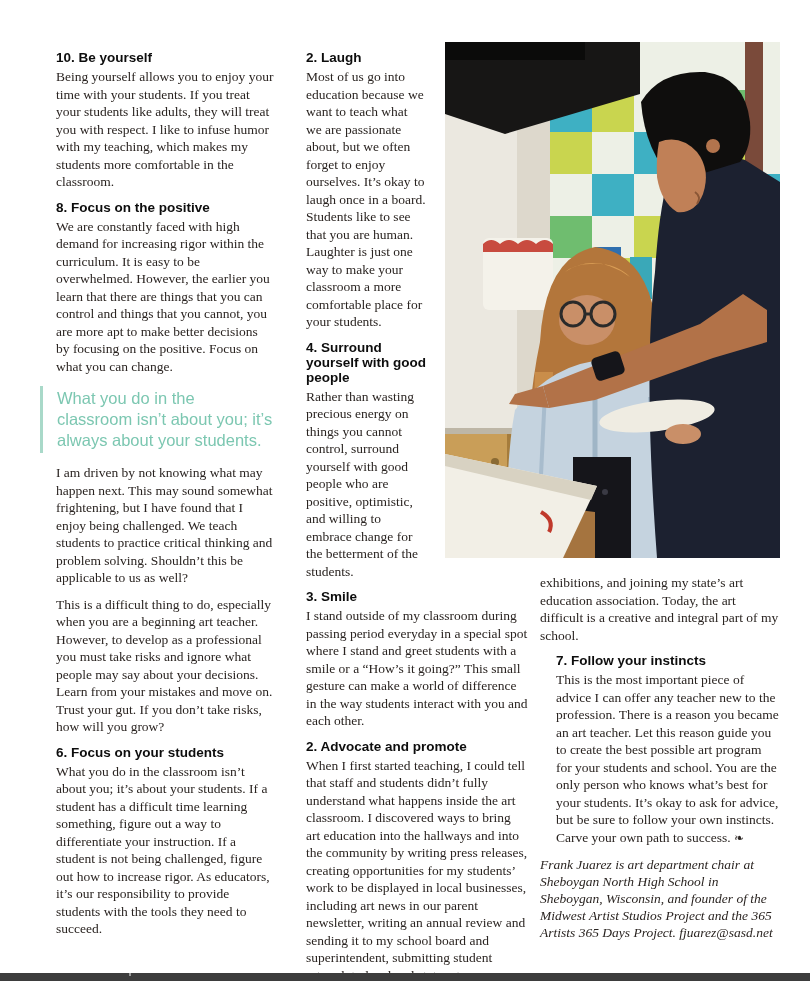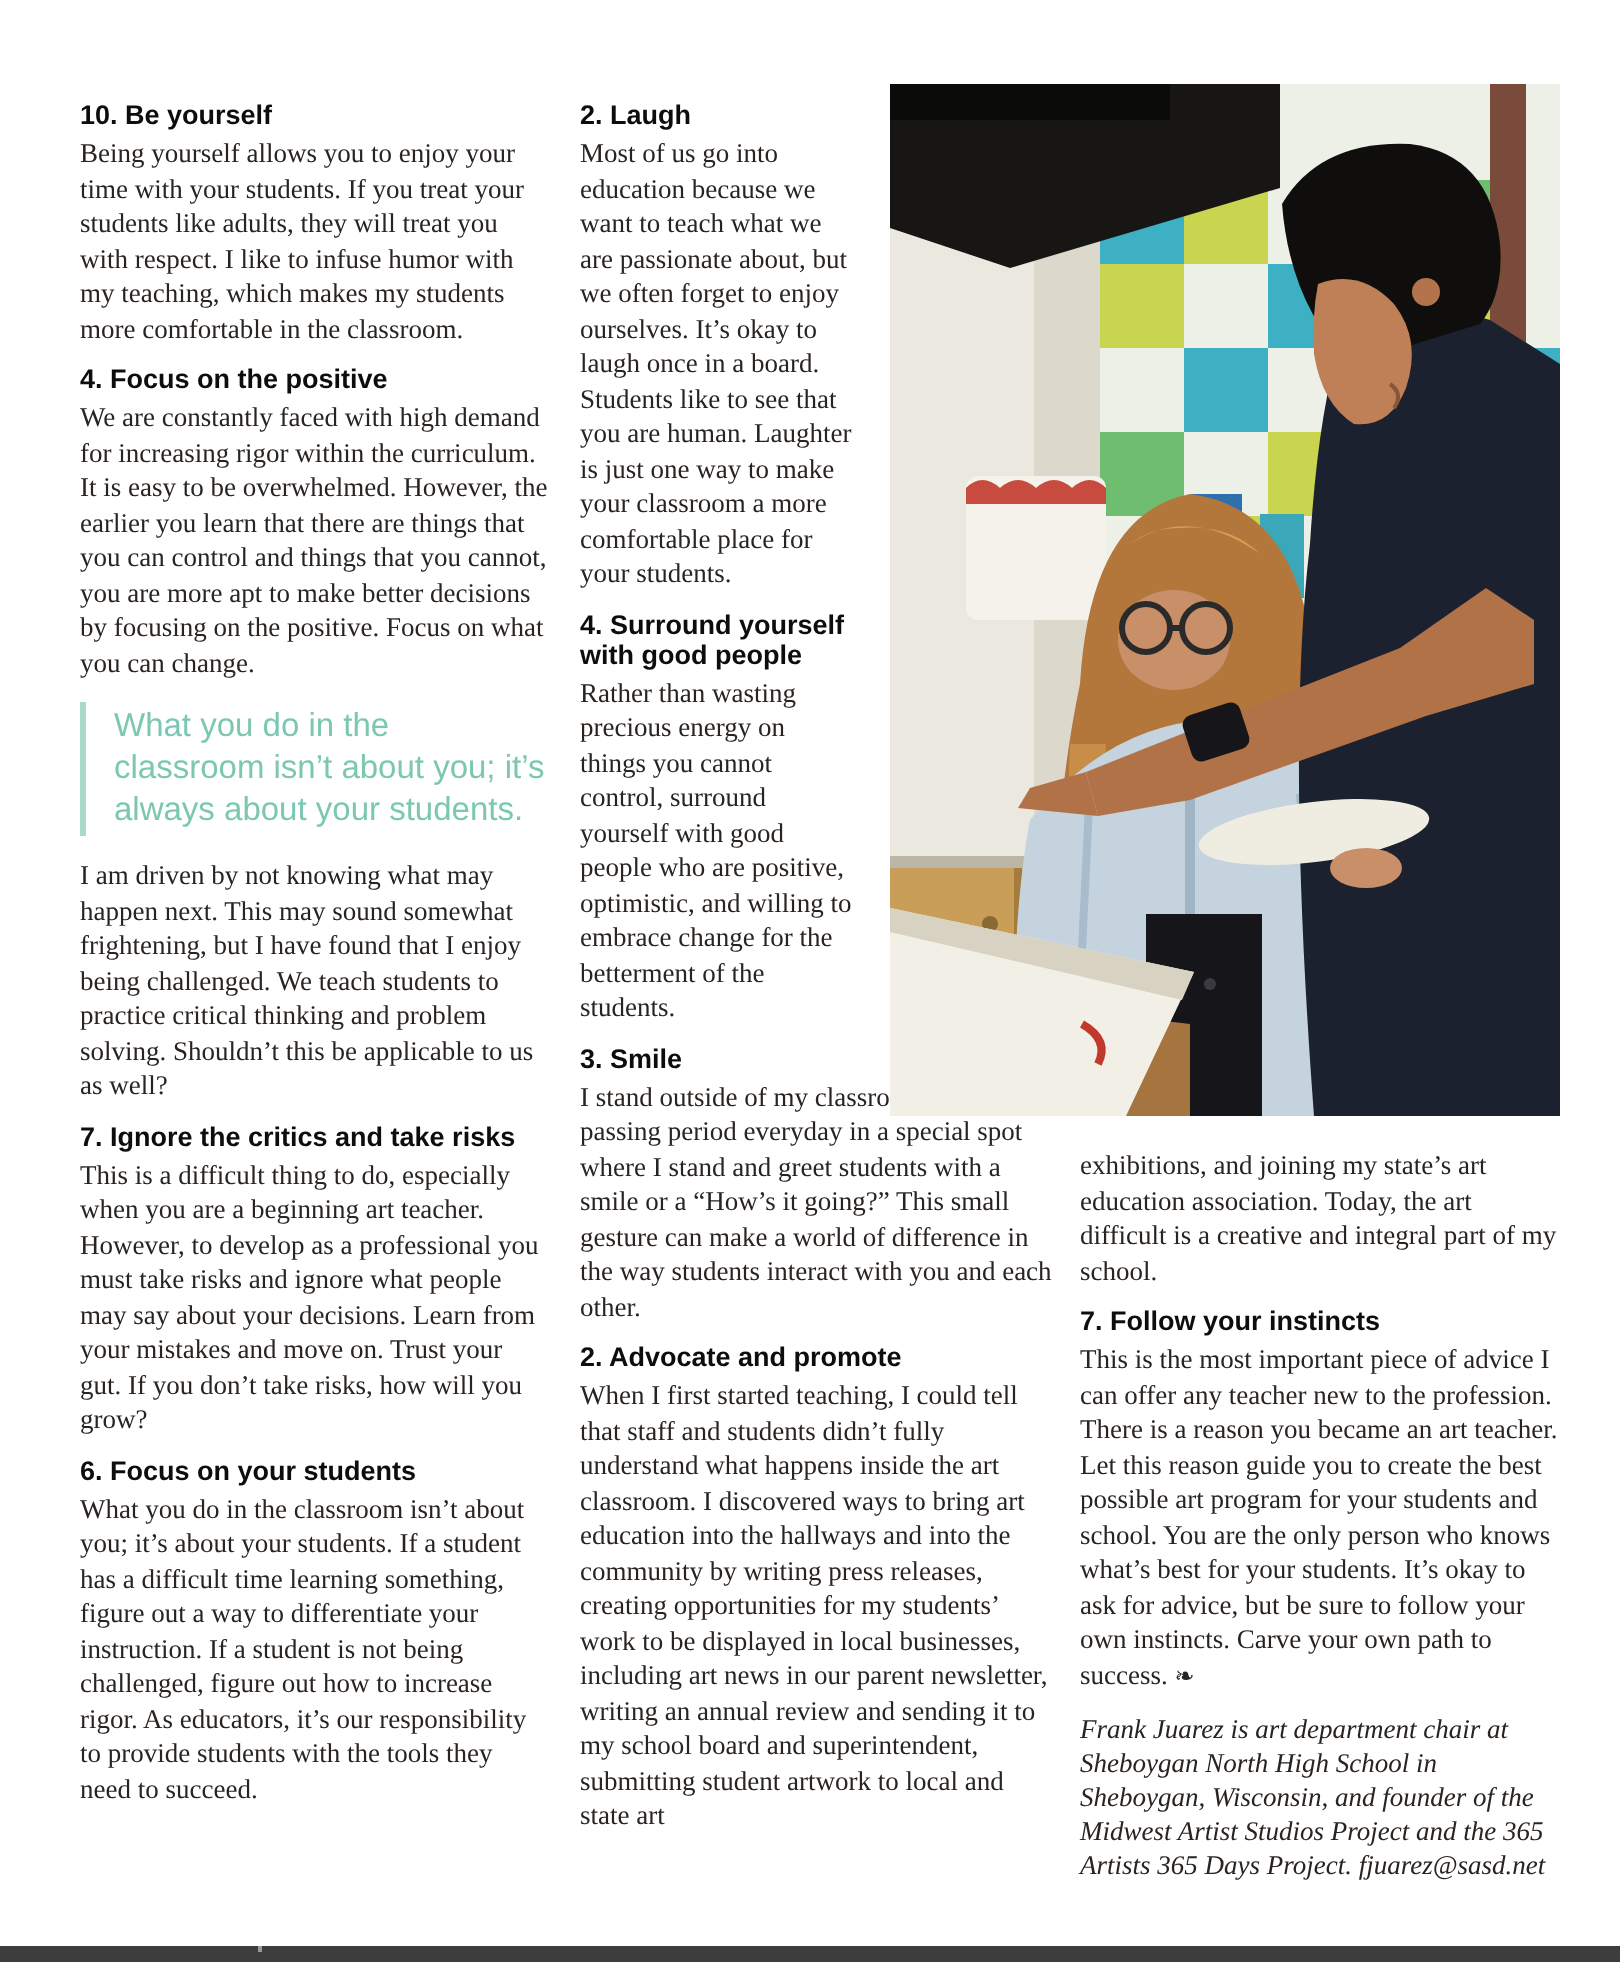"10. Be yourself" article { margin: 0 0 9px 0 -> 0 0 9px 16px }
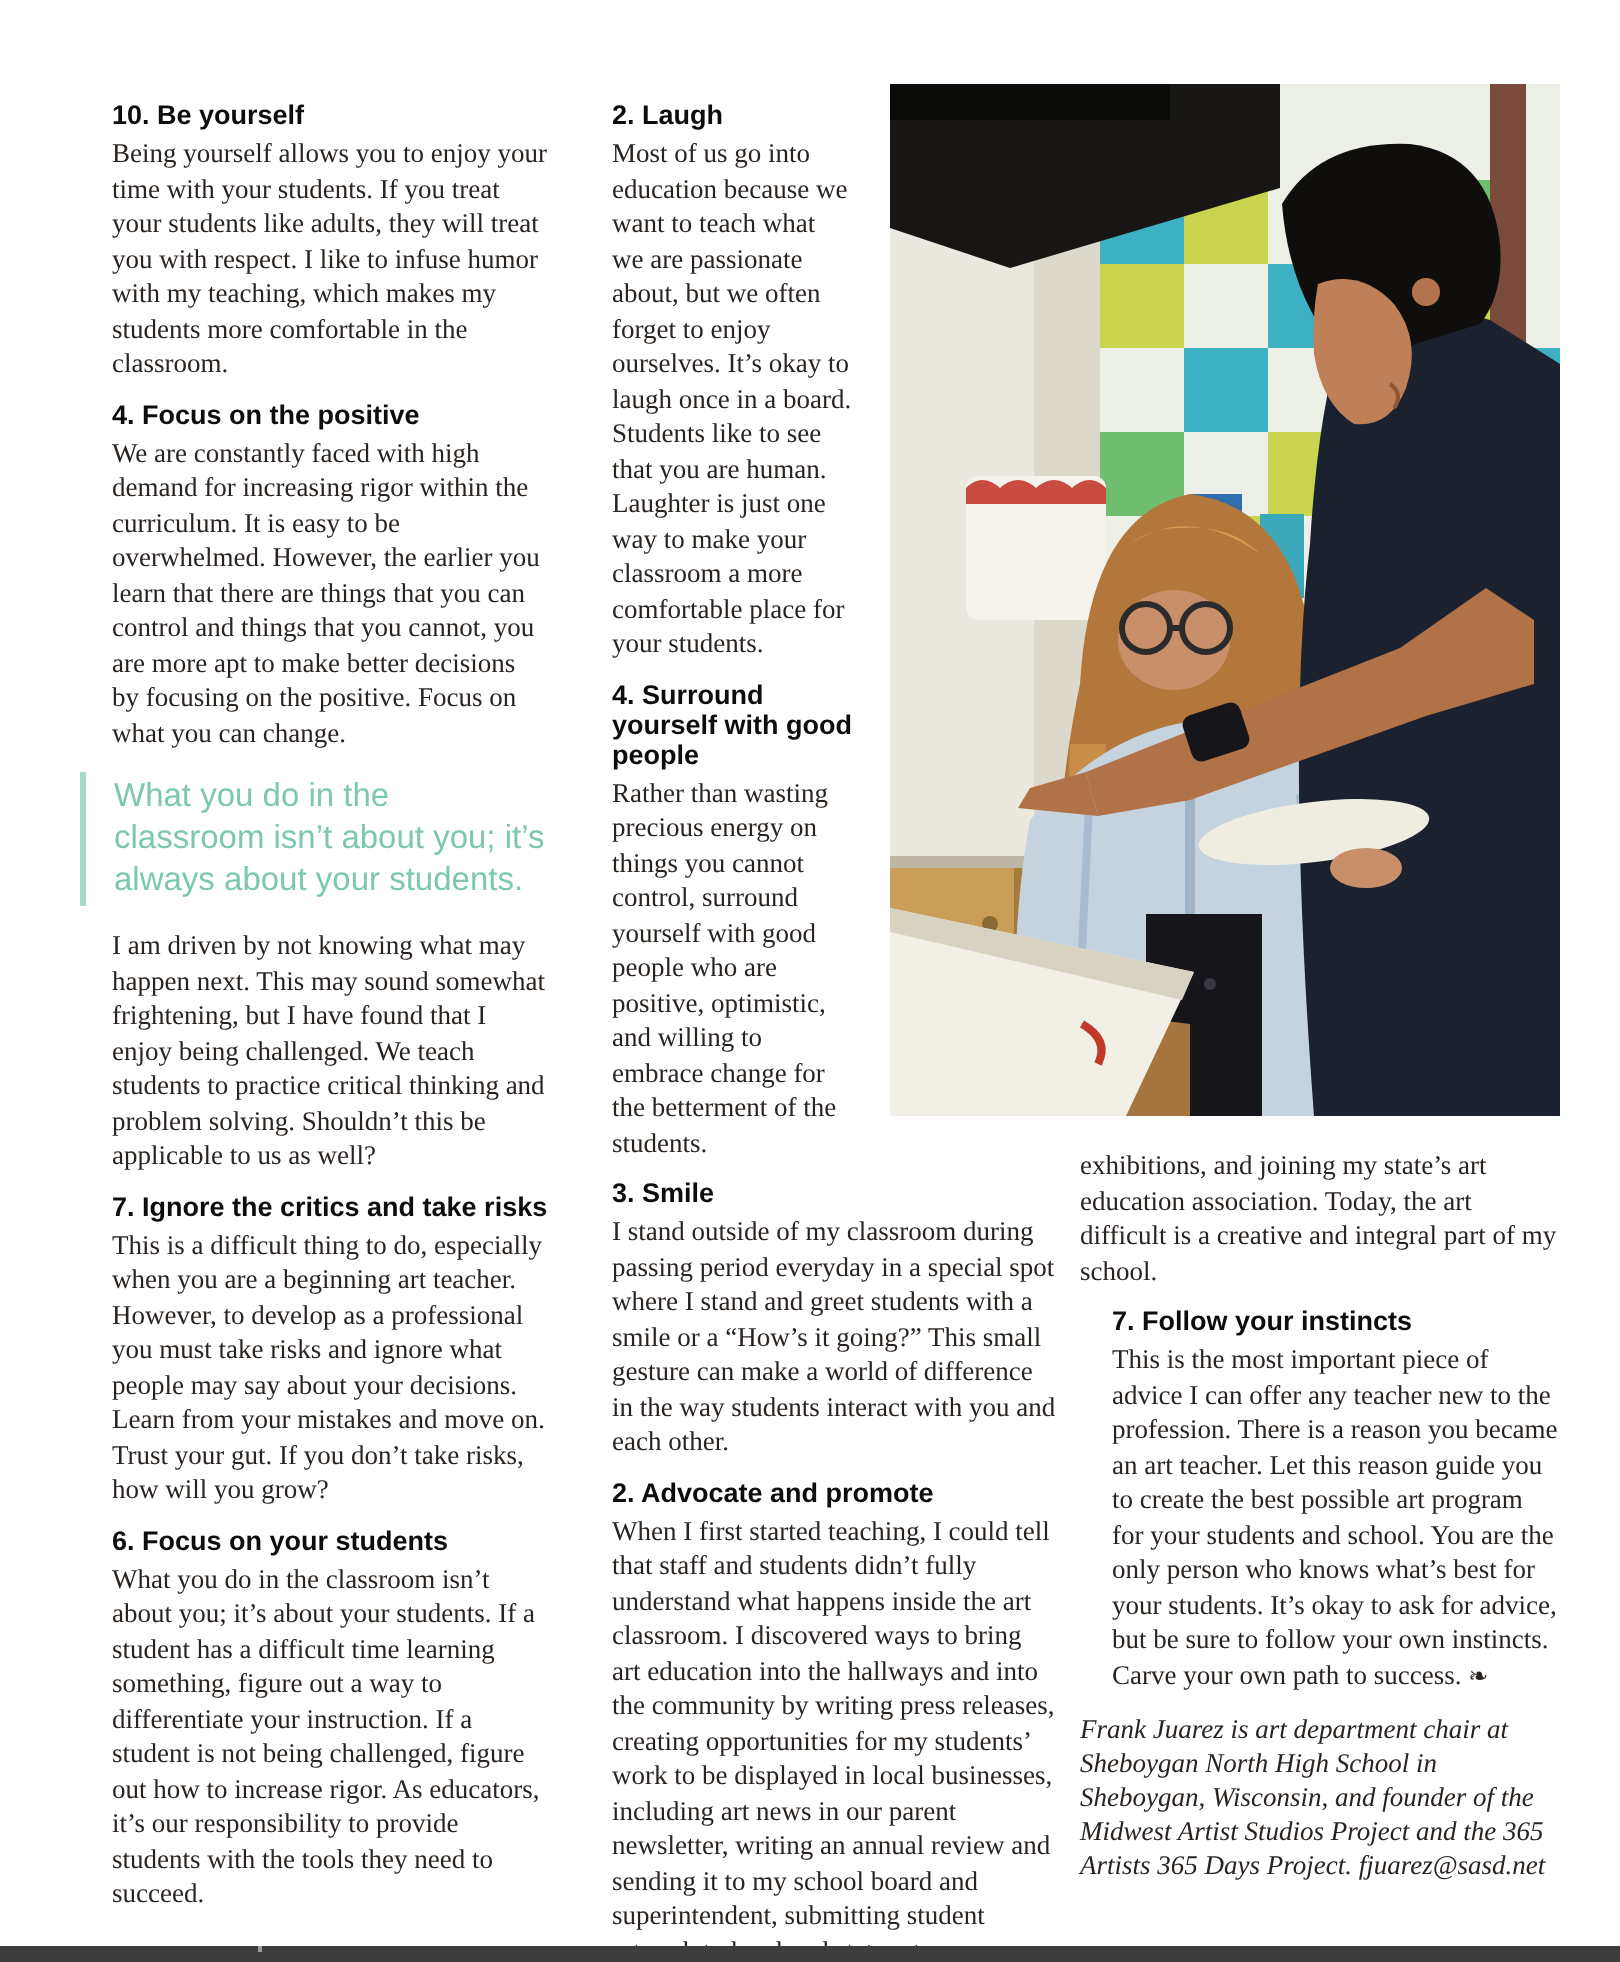"4. Focus on the positive" h3.tip-title { text: 4 -> 8 }
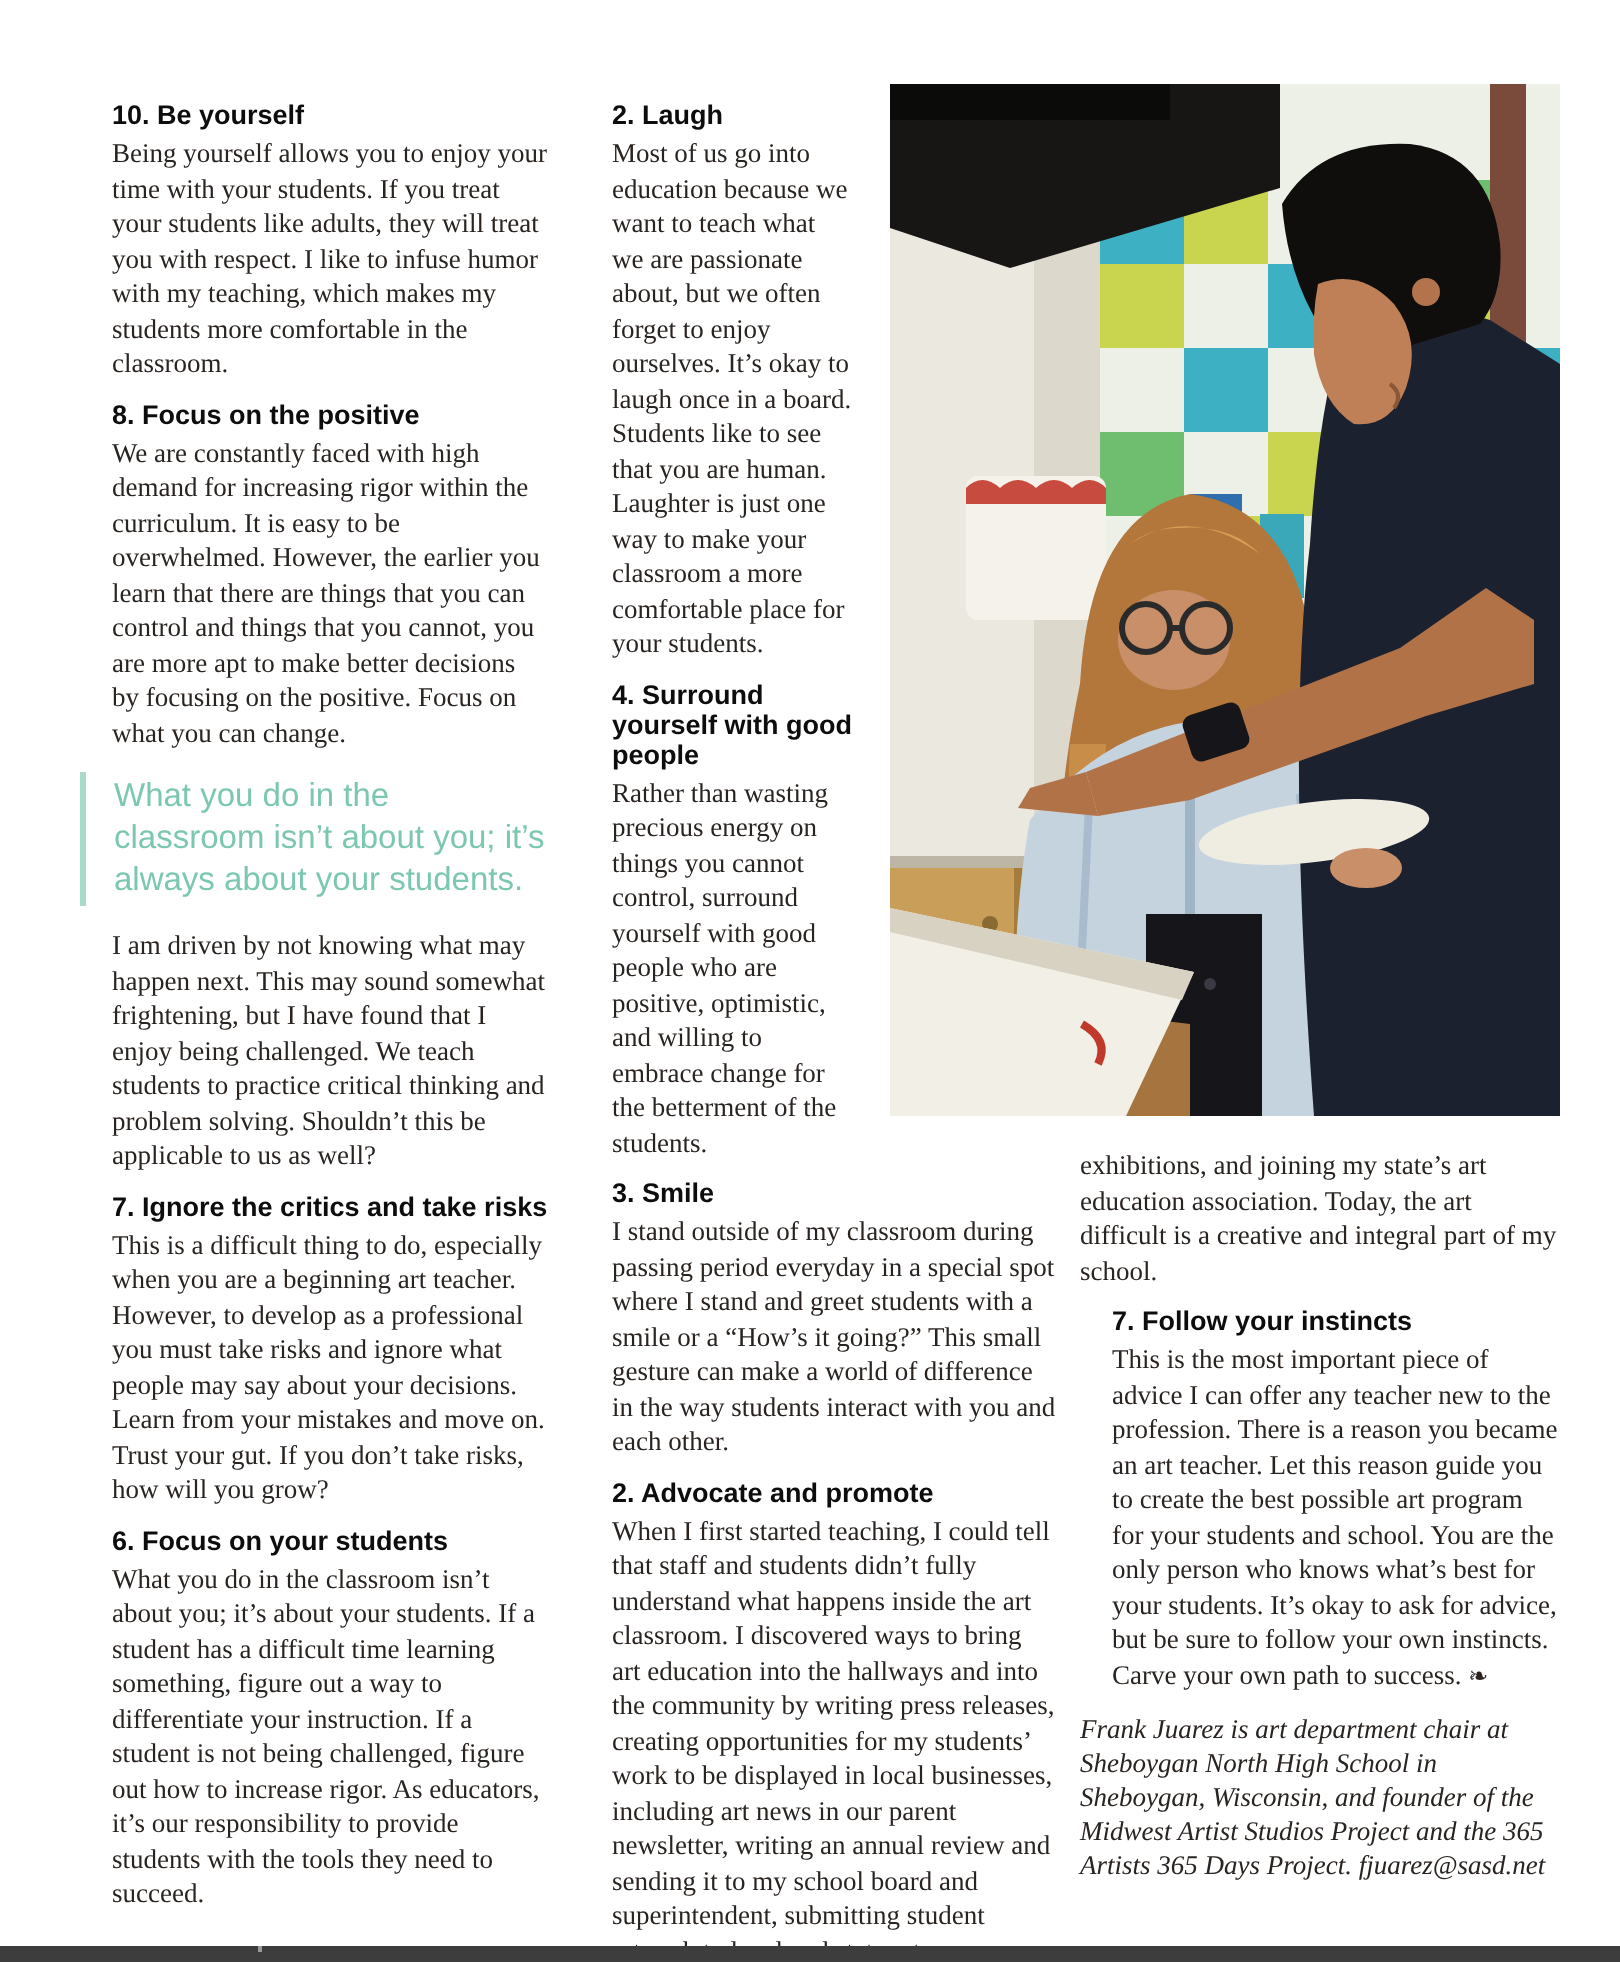"7. Ignore the critics and" h3.tip-title { html: <h3>7. Ignore the critics and take risks</h3> -> none }
